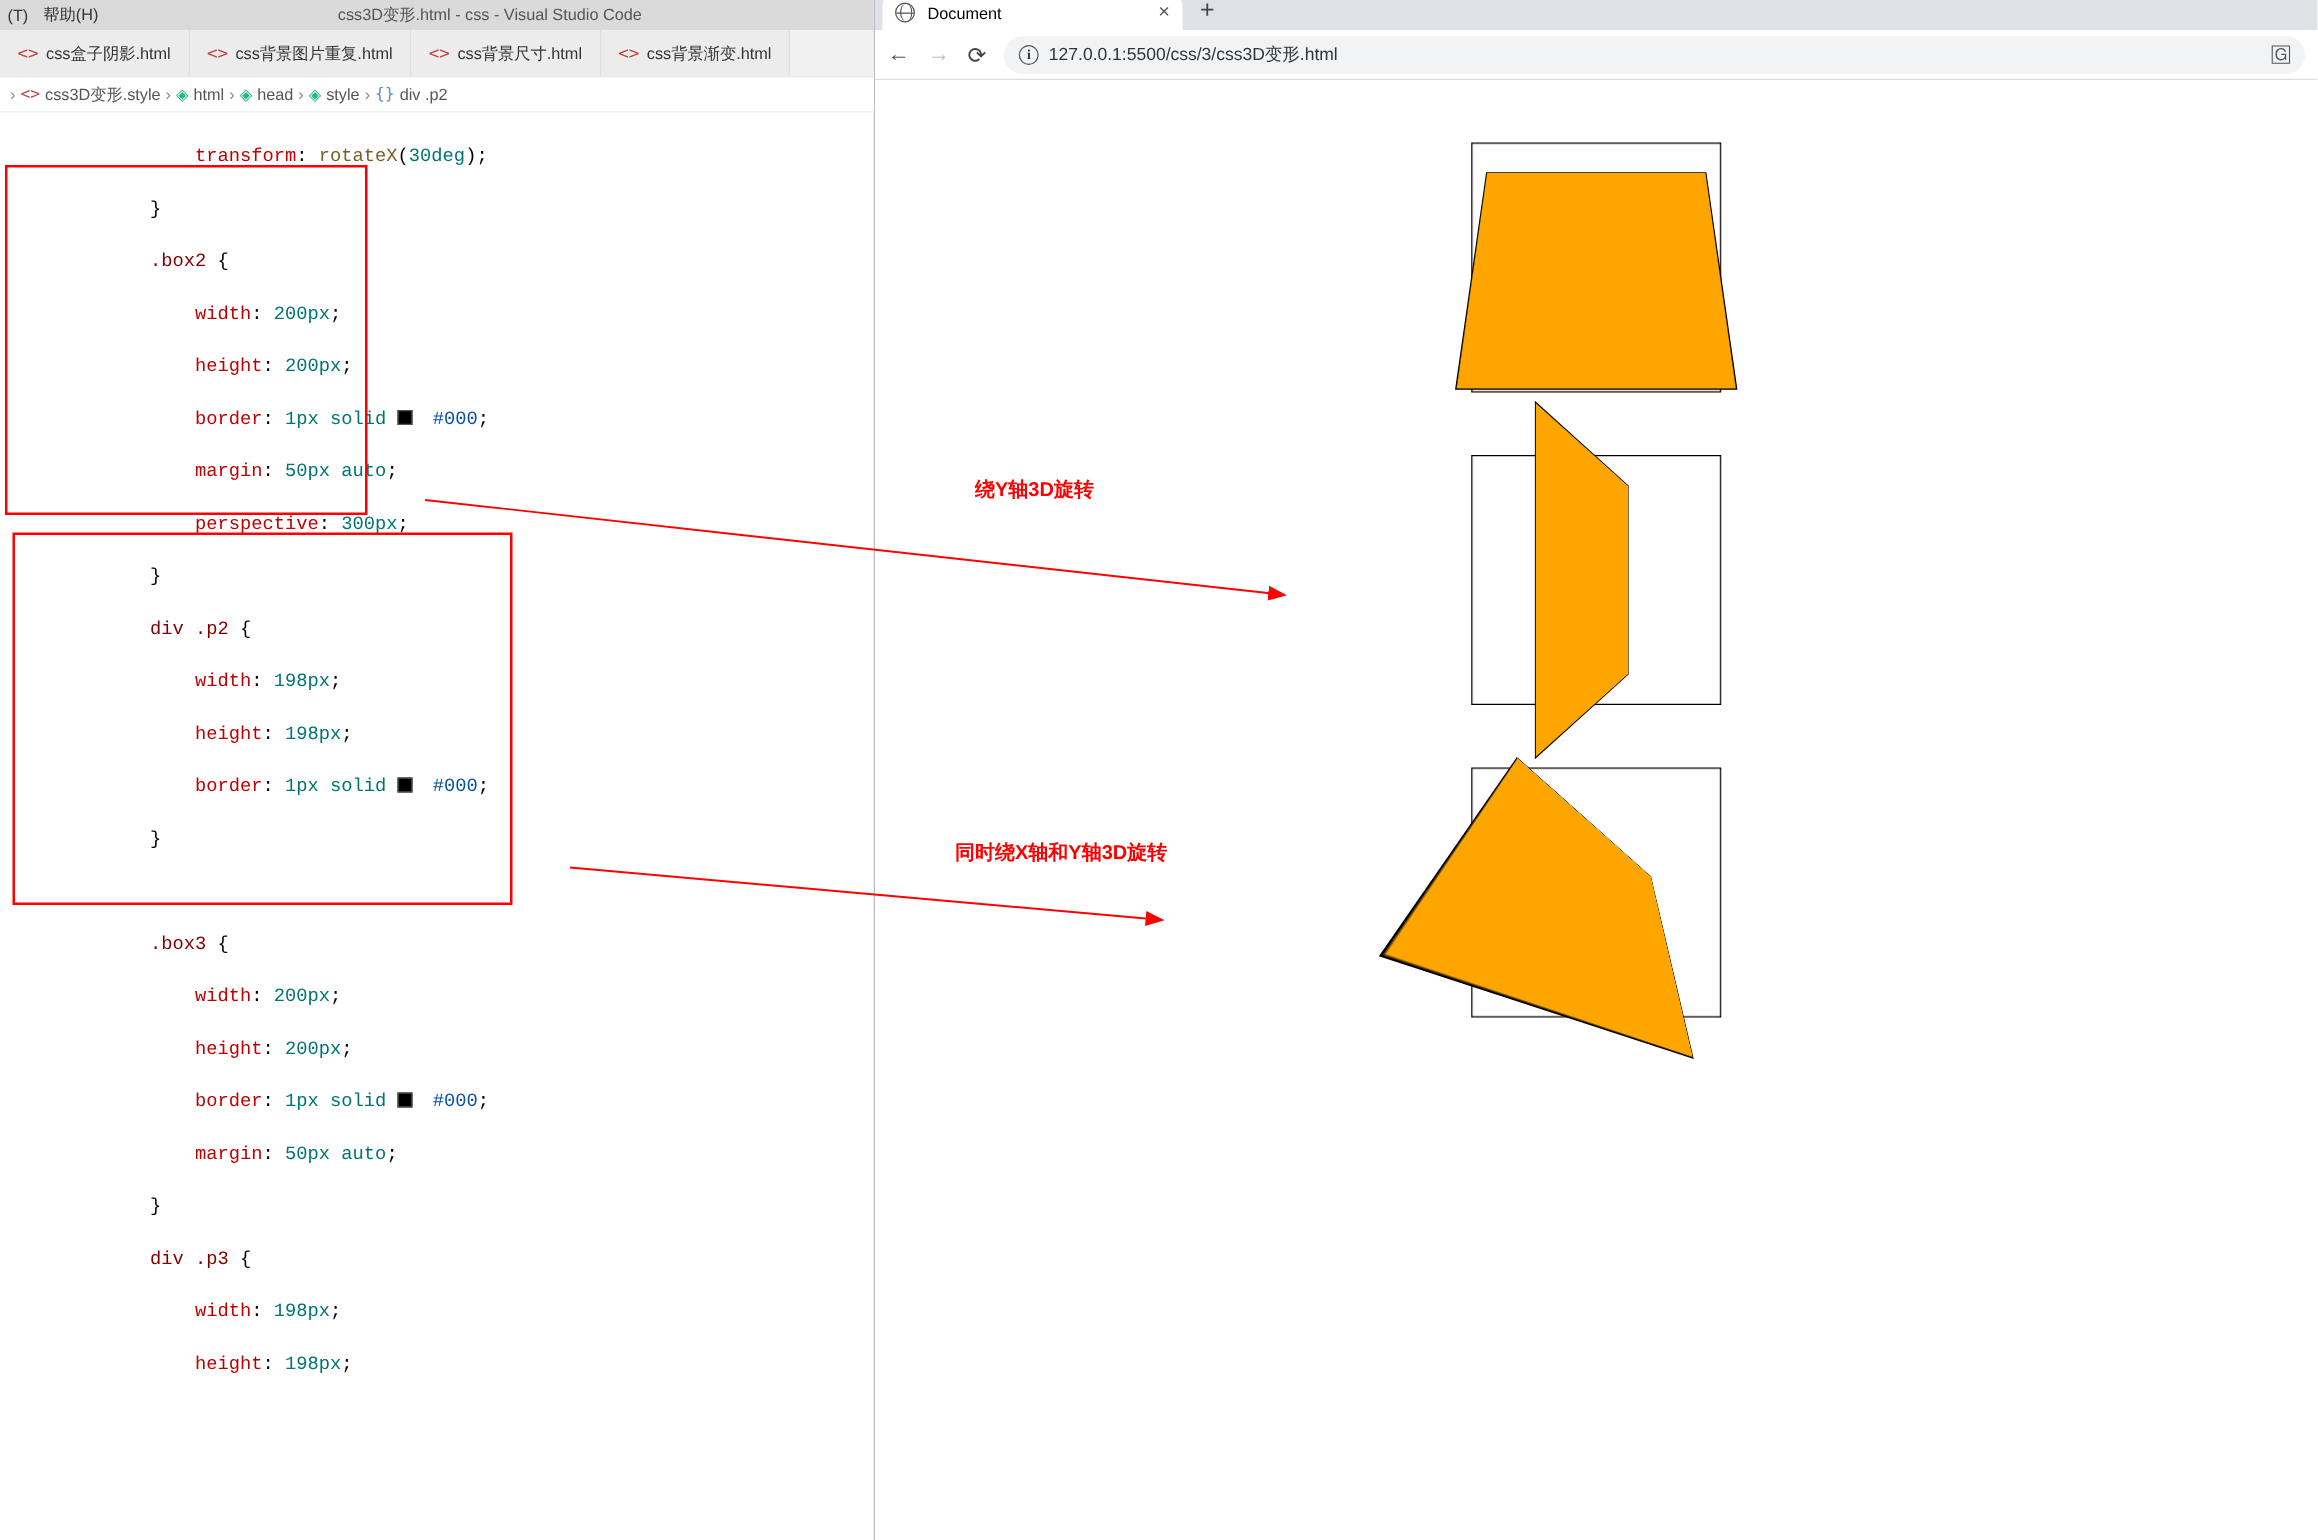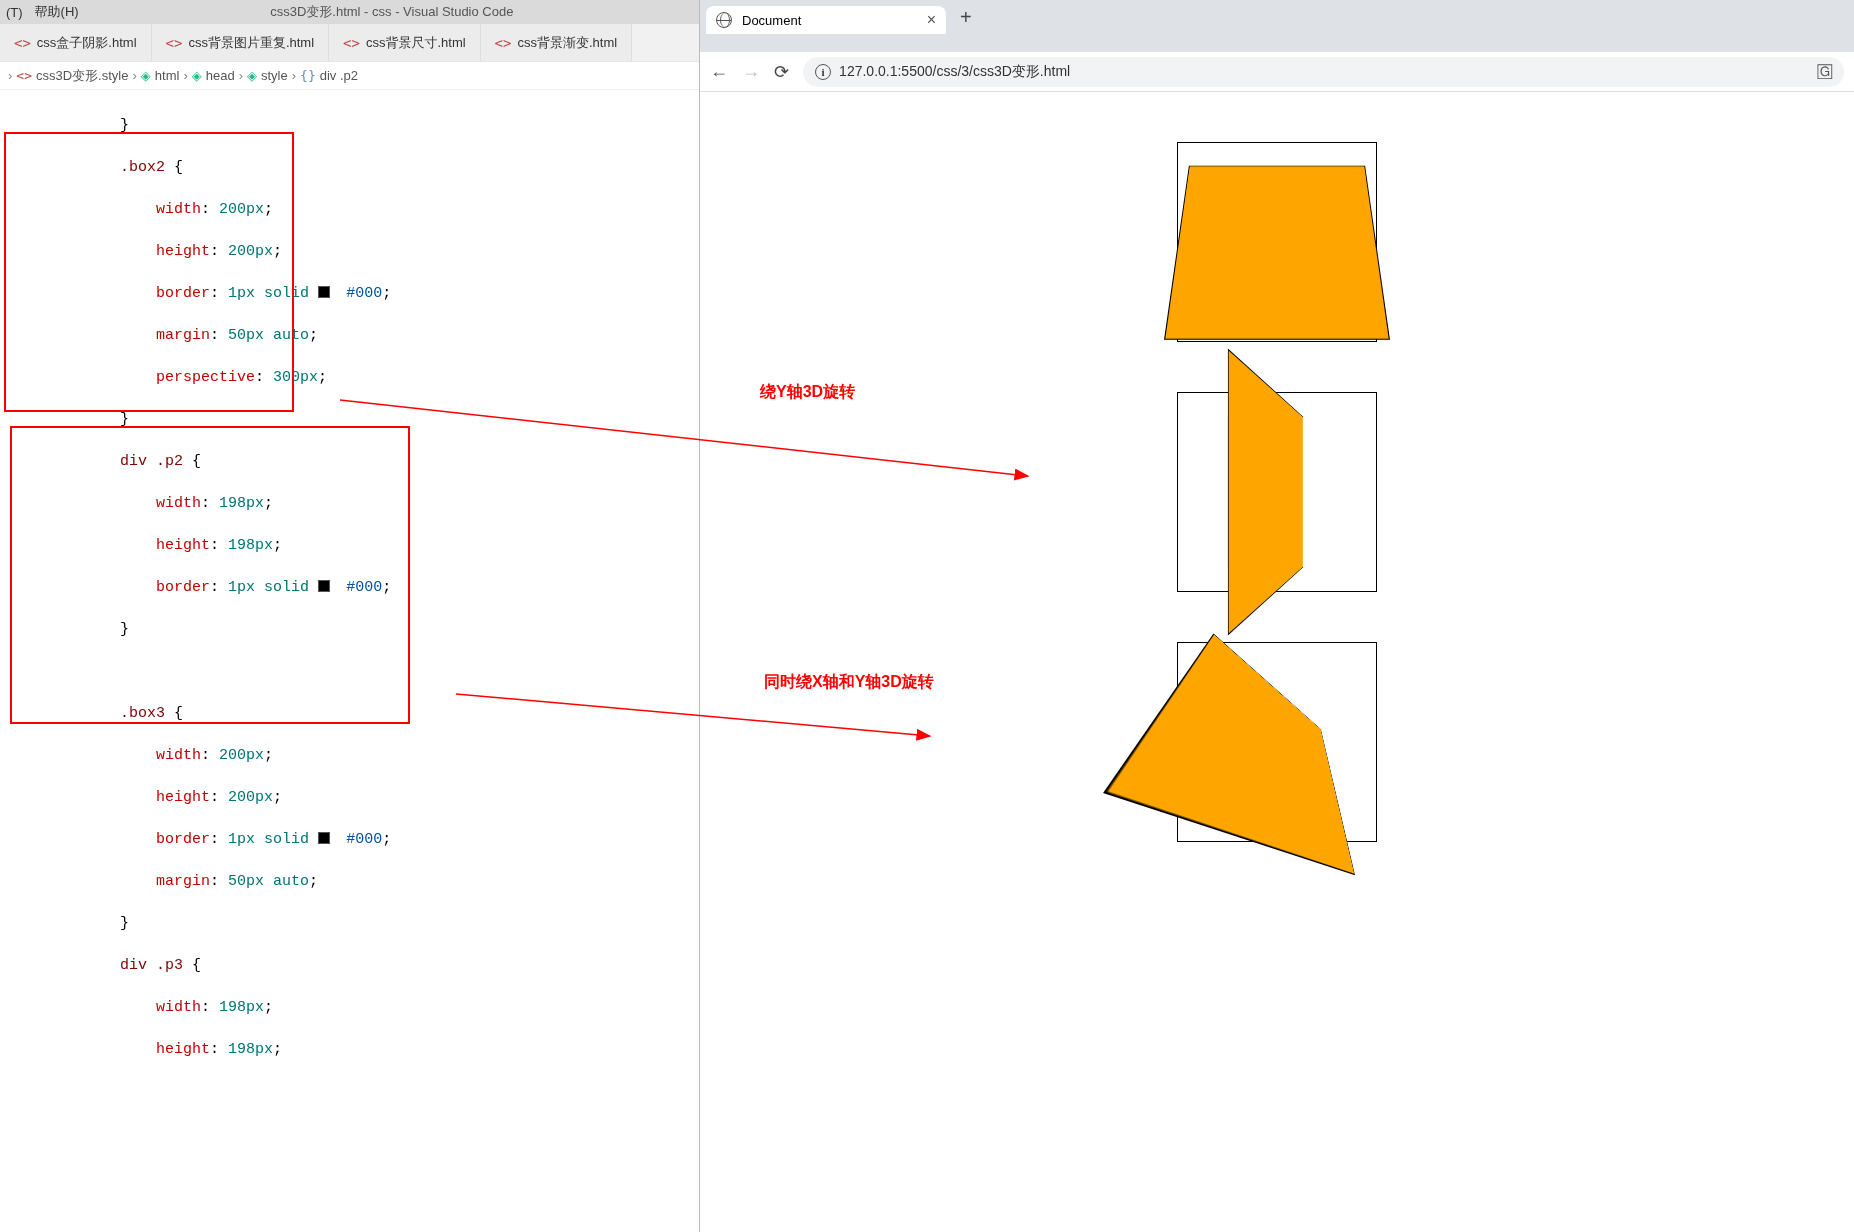"Document" .br-tabs { align-items: flex-start -> flex-end; height: 52px -> 24px }
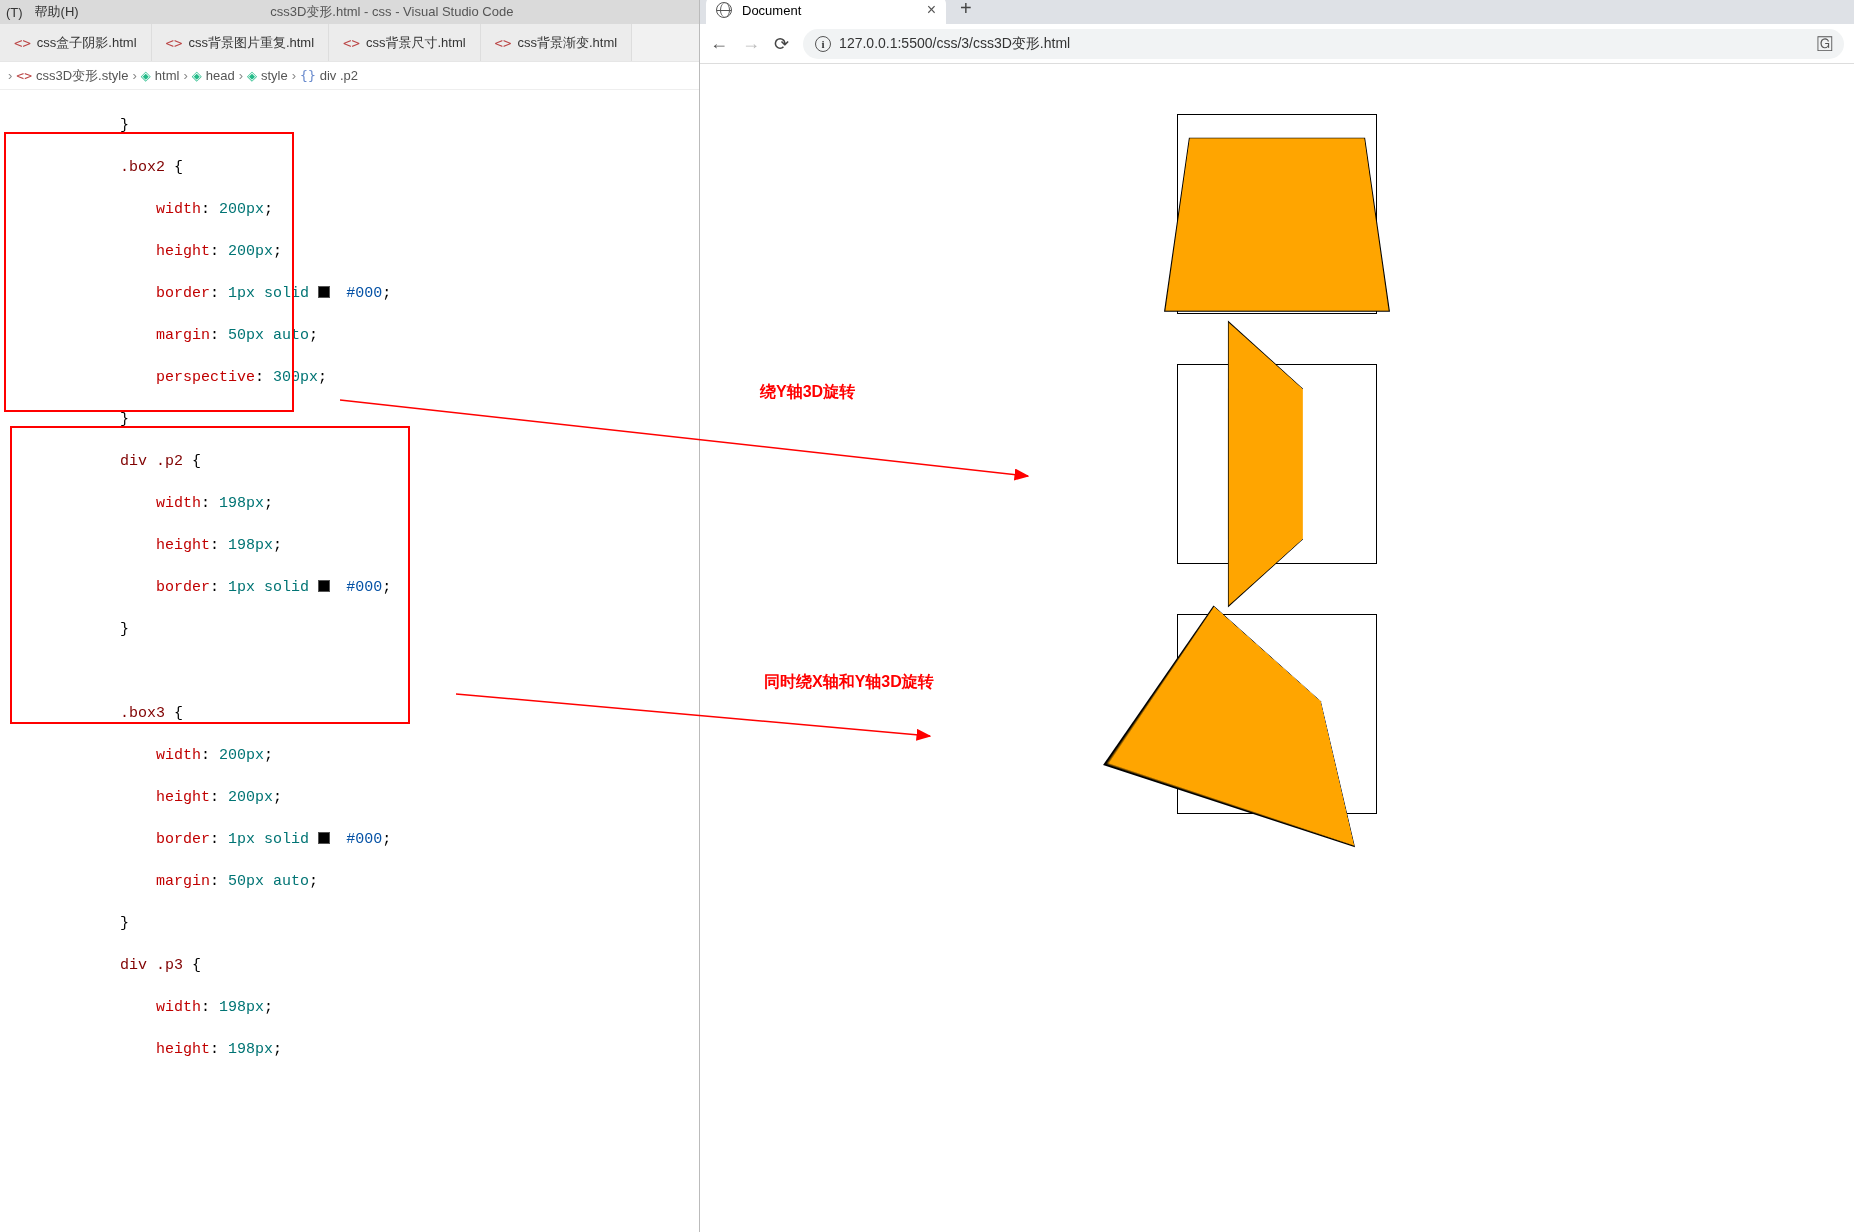"transform: rotateX(30deg);" div.line { html: none -> <div> <span>transform</span><span>: </span><span>rotateX</span><span>(</span><span>30deg</span><span>);</span></div> }
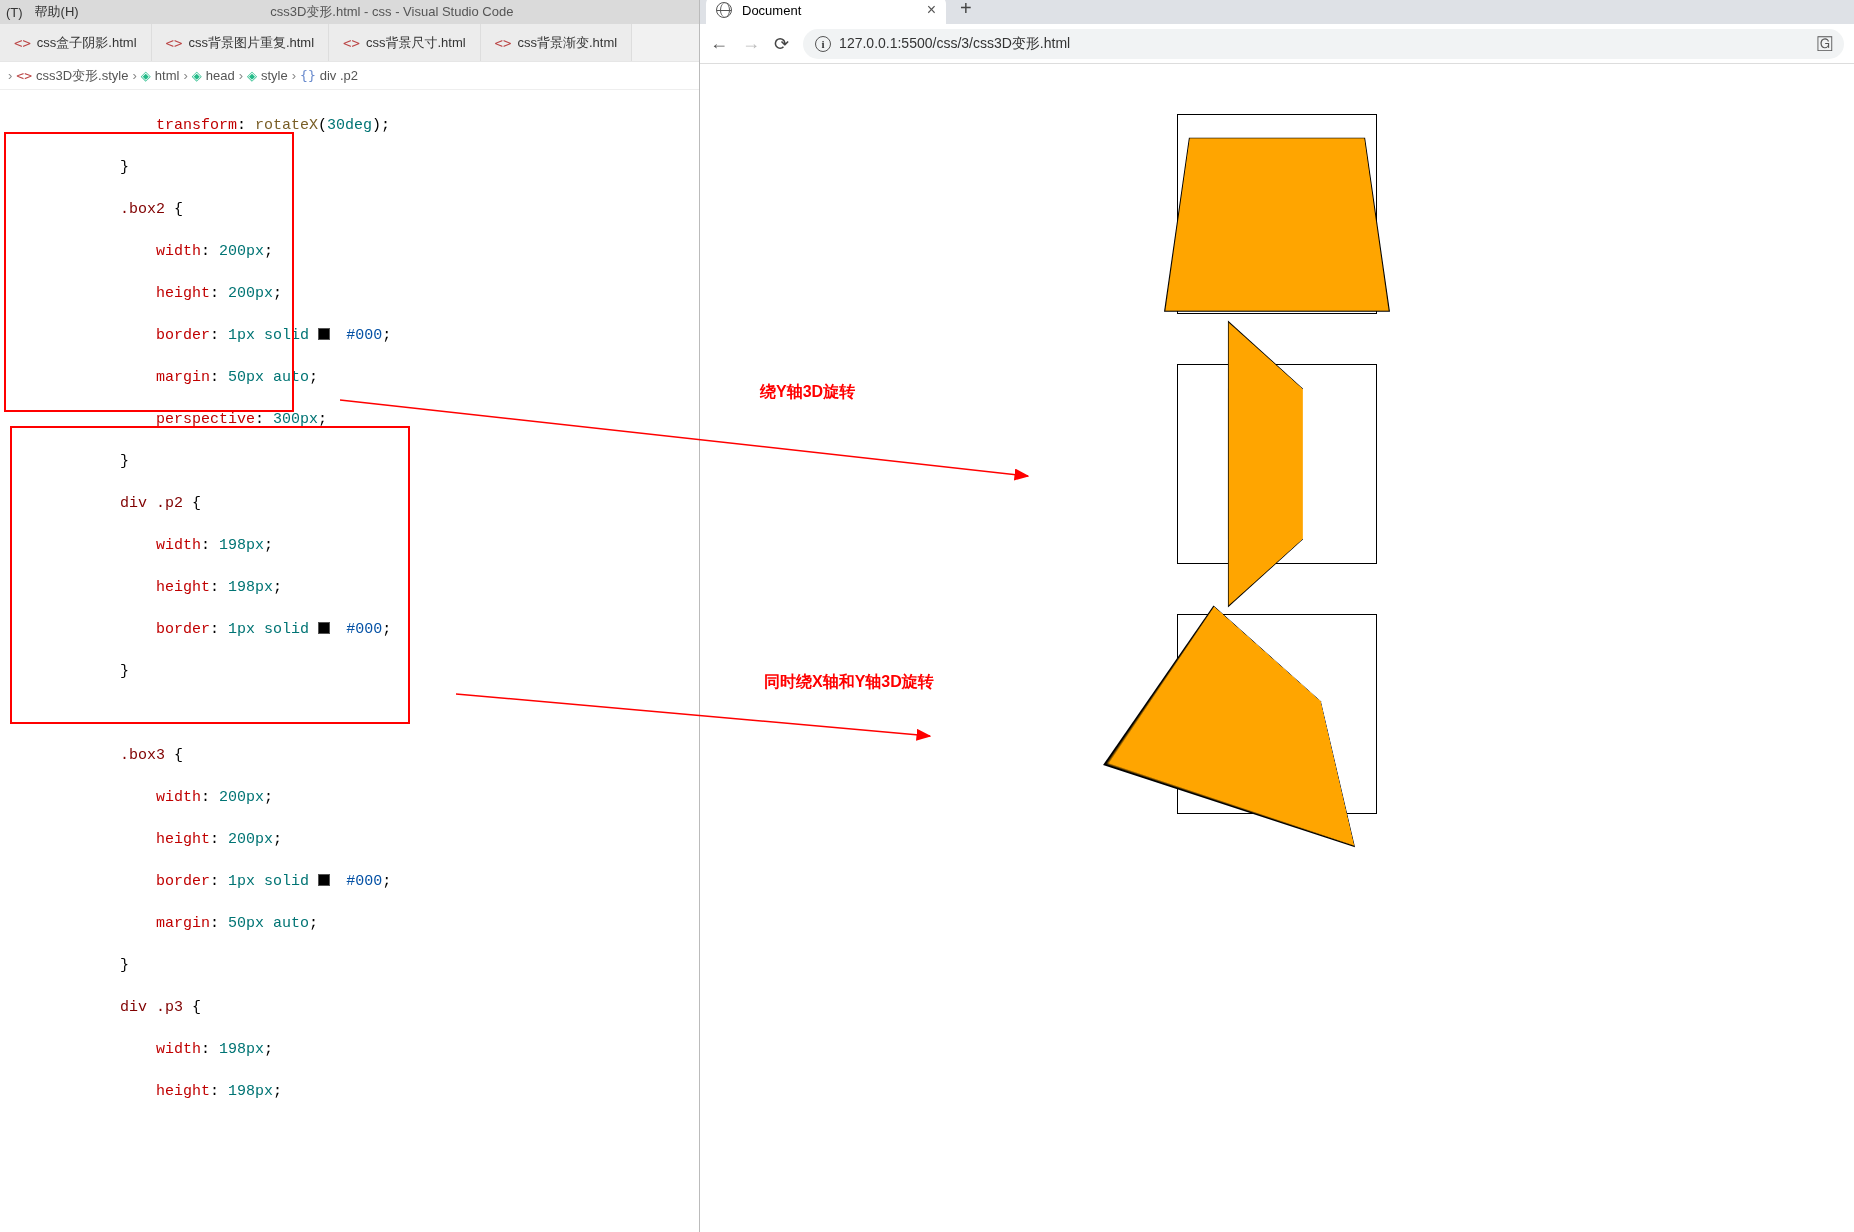"绕Y轴3D旋转" div.annot-label { left: 760px -> 780px }
